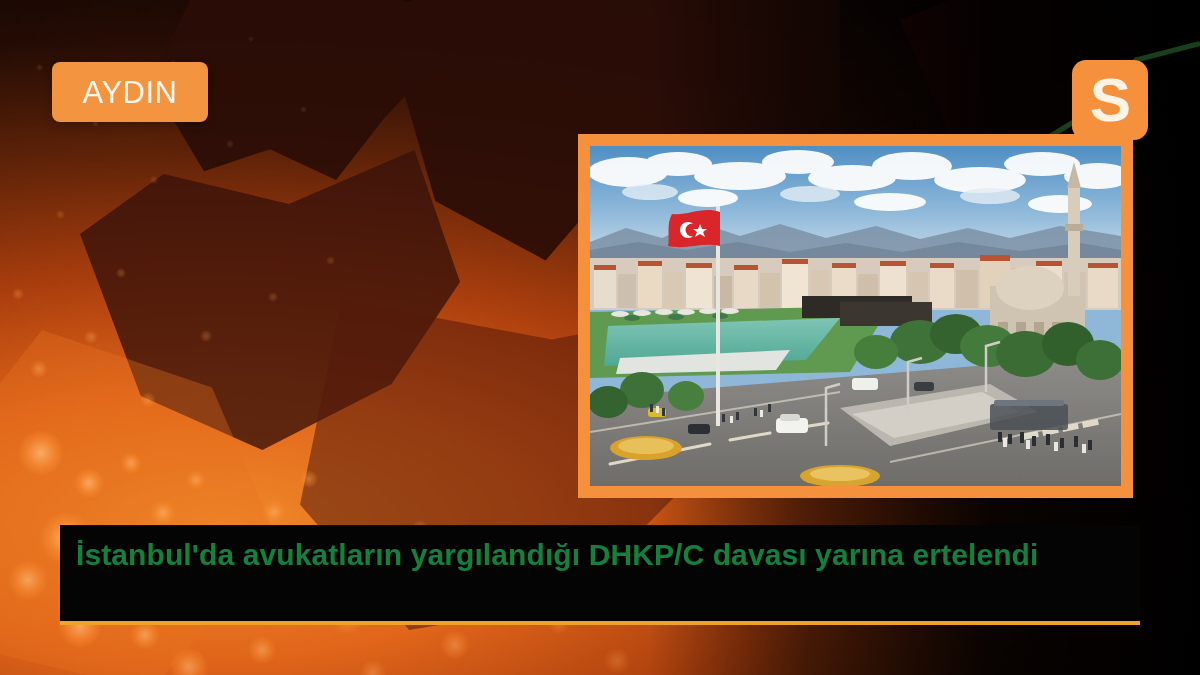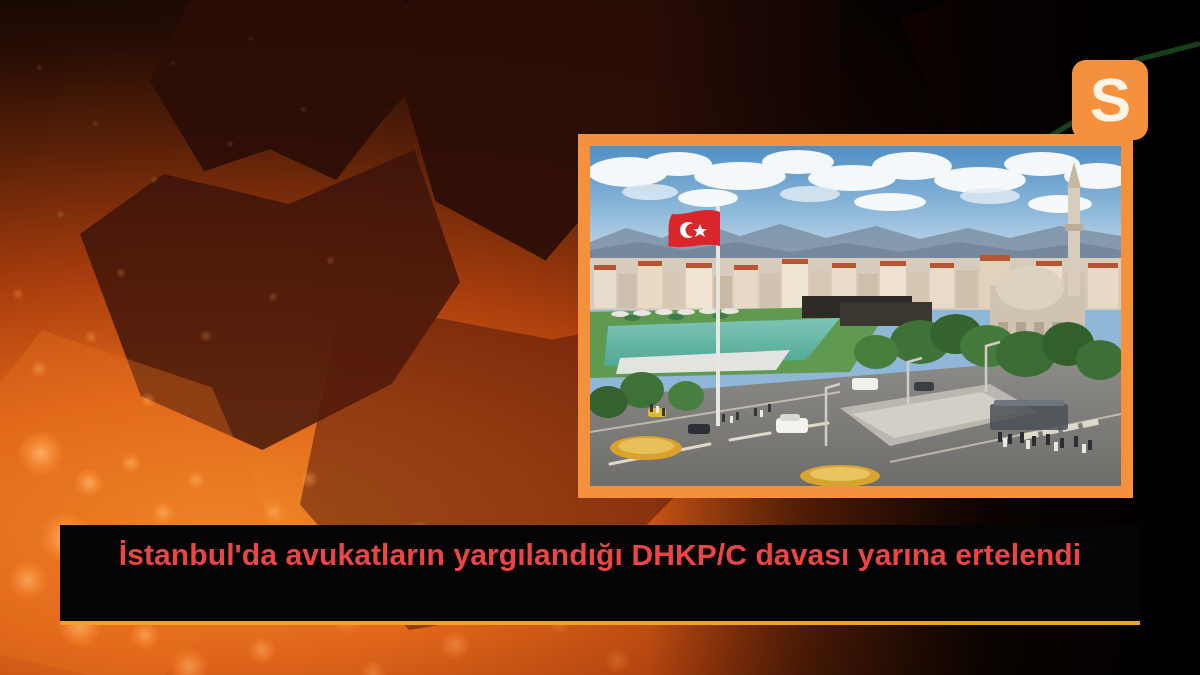"AYDIN" div.city-badge { html: none -> <div> <span>AYDIN</span> </div> }
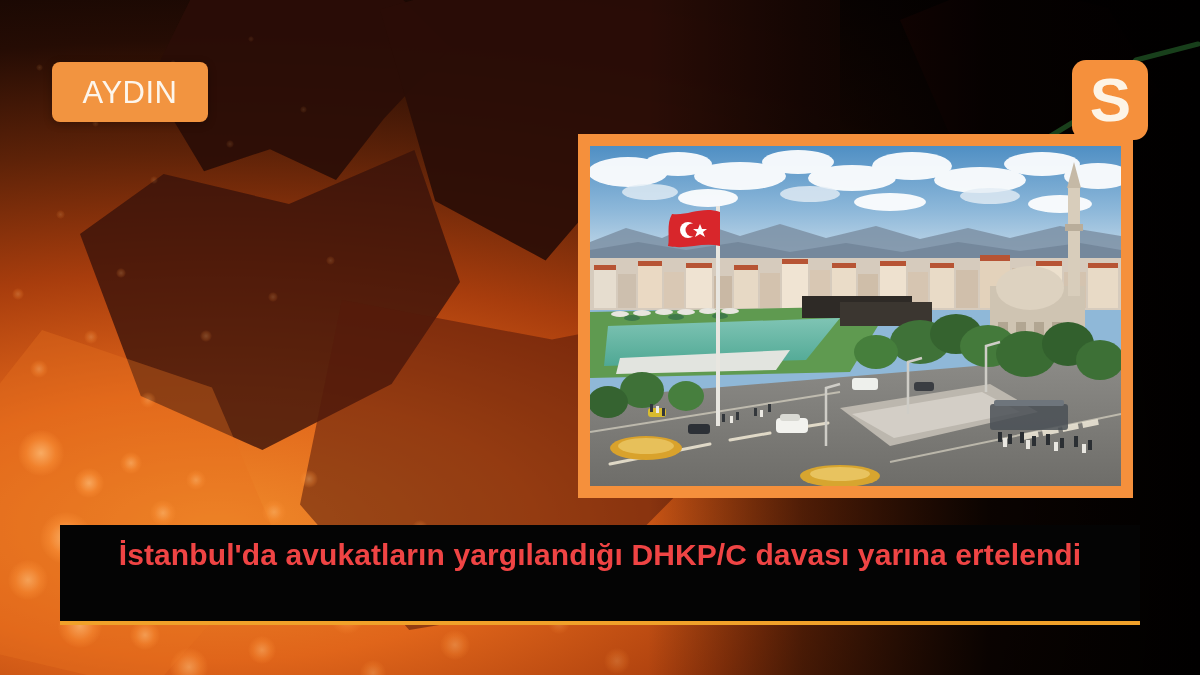"İstanbul'da avukatların yargılandığı" .headline-panel .title { color: #ef4444 -> #15803d; text-align: center -> none }
